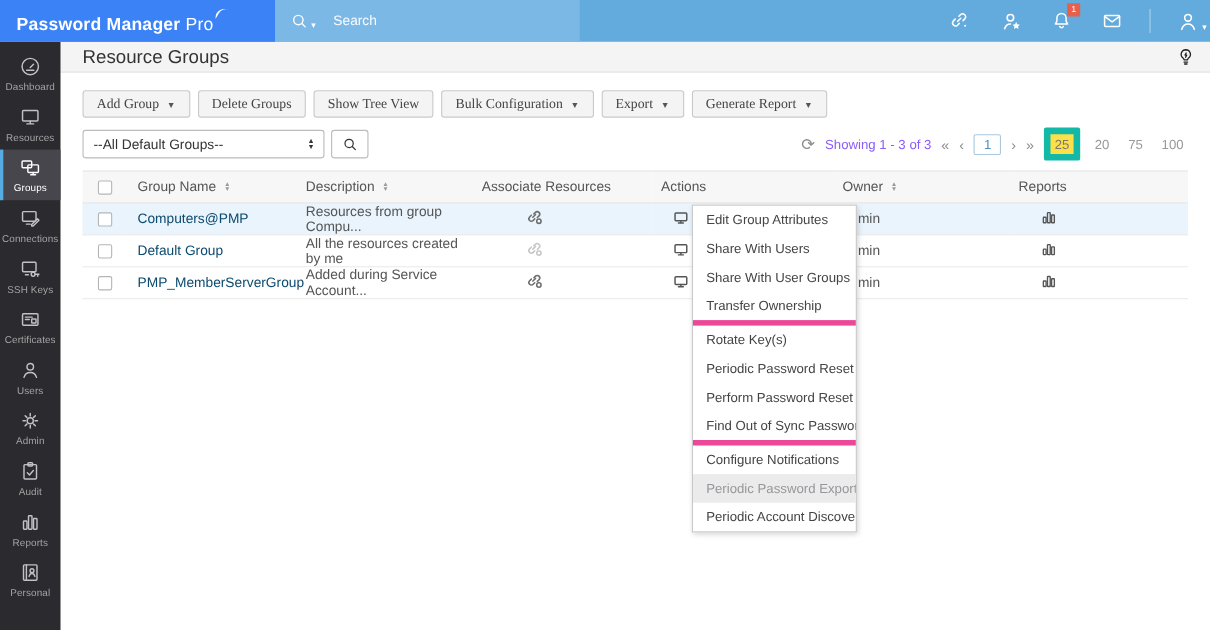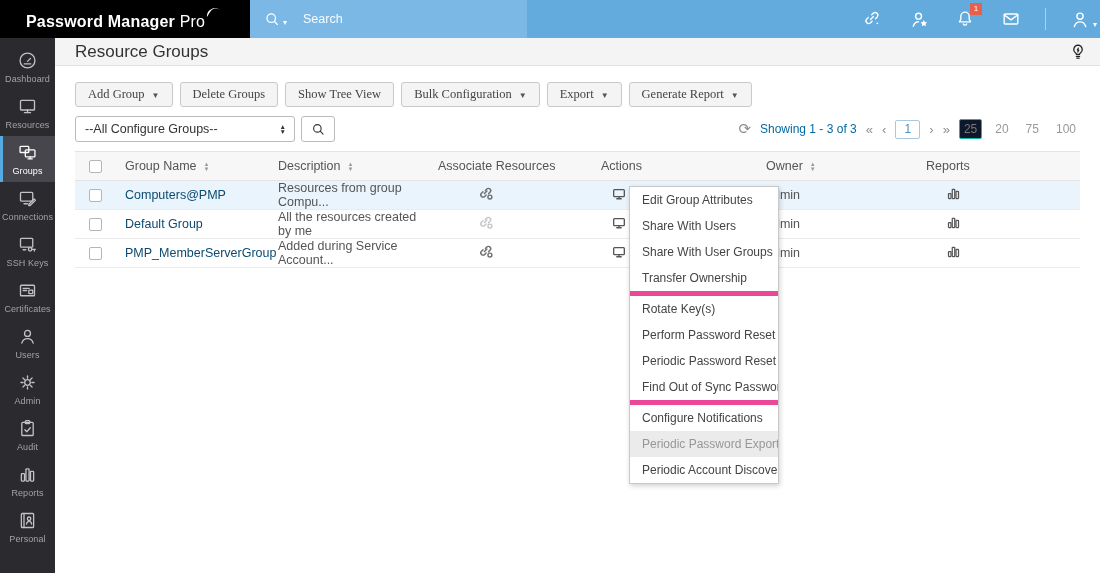"Password Manager Pro" .logo-seg { background: #000000 -> #3b82f6; padding-left: 26px -> 15px }
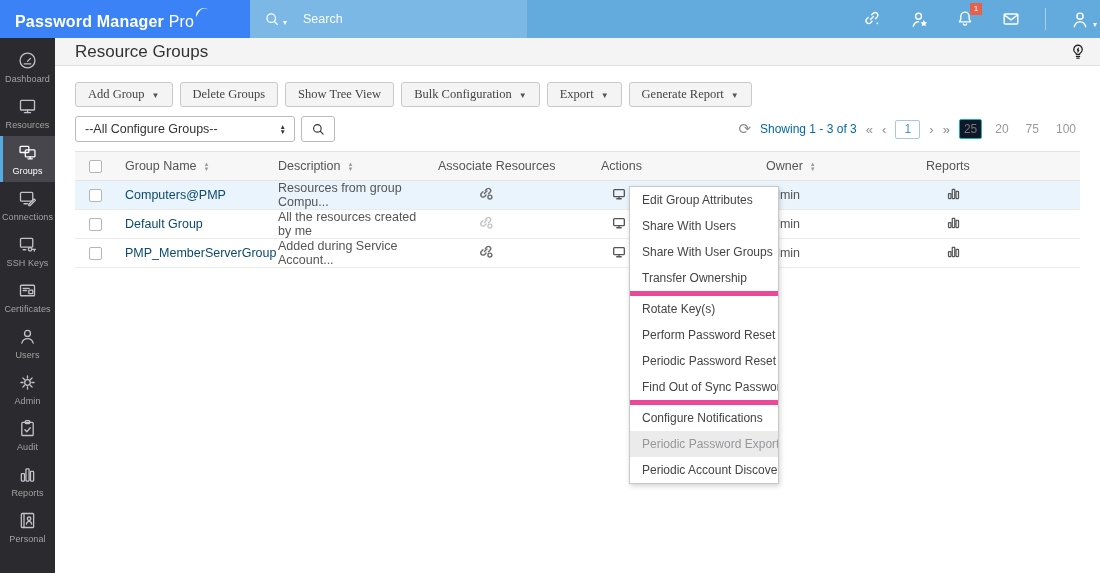"--All Configure Groups--" span { text: Configure -> Default }
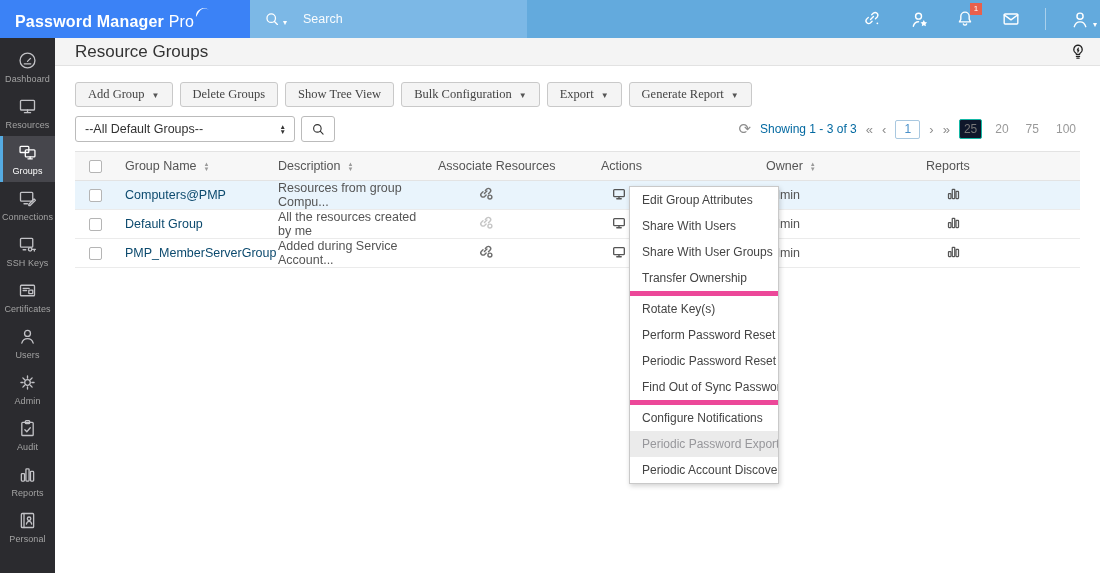"Showing 1 - 3 of" .pager .showing { color: #0369a1 -> #8b5cf6 }
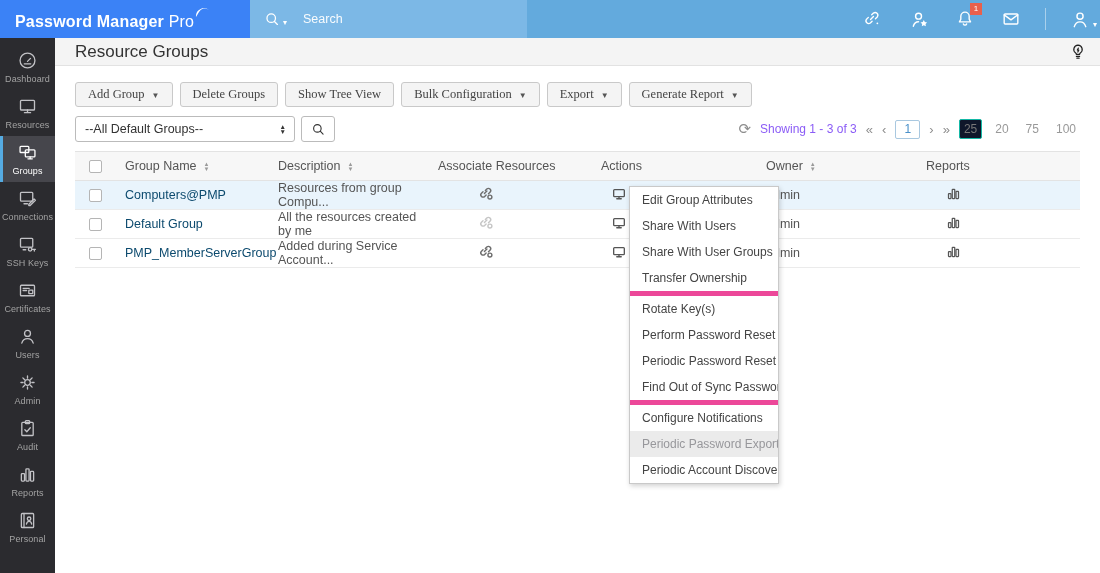"25" .pg-size.active { background: #0f172a -> #fde047; border: 1px solid #14b8a6 -> 6px solid #14b8a6 }
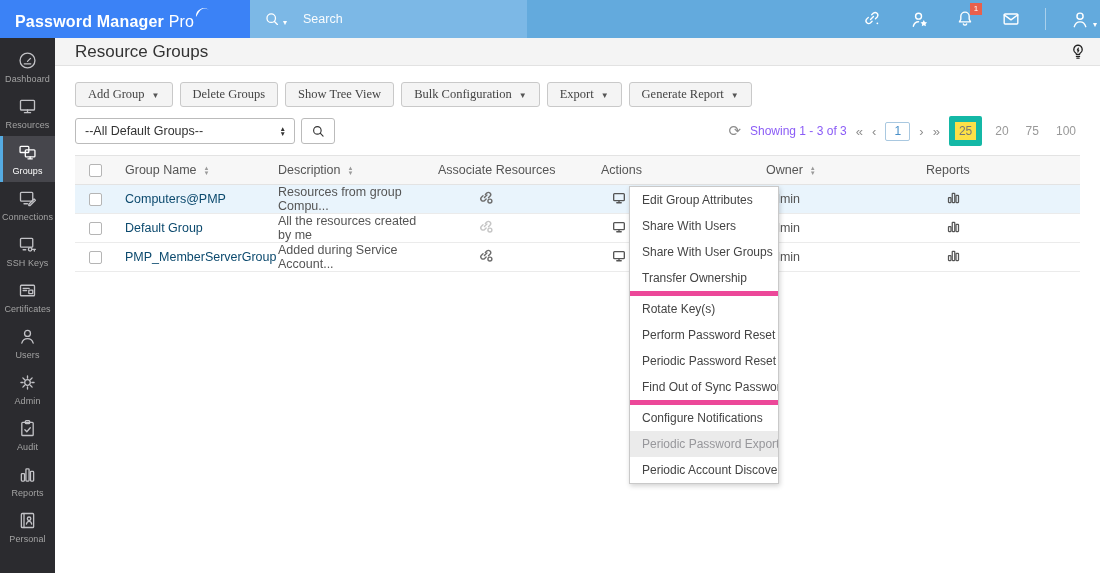"Perform Password Reset" div.mi { order: before "Periodic Password Reset" -> after "Periodic Password Reset" }
